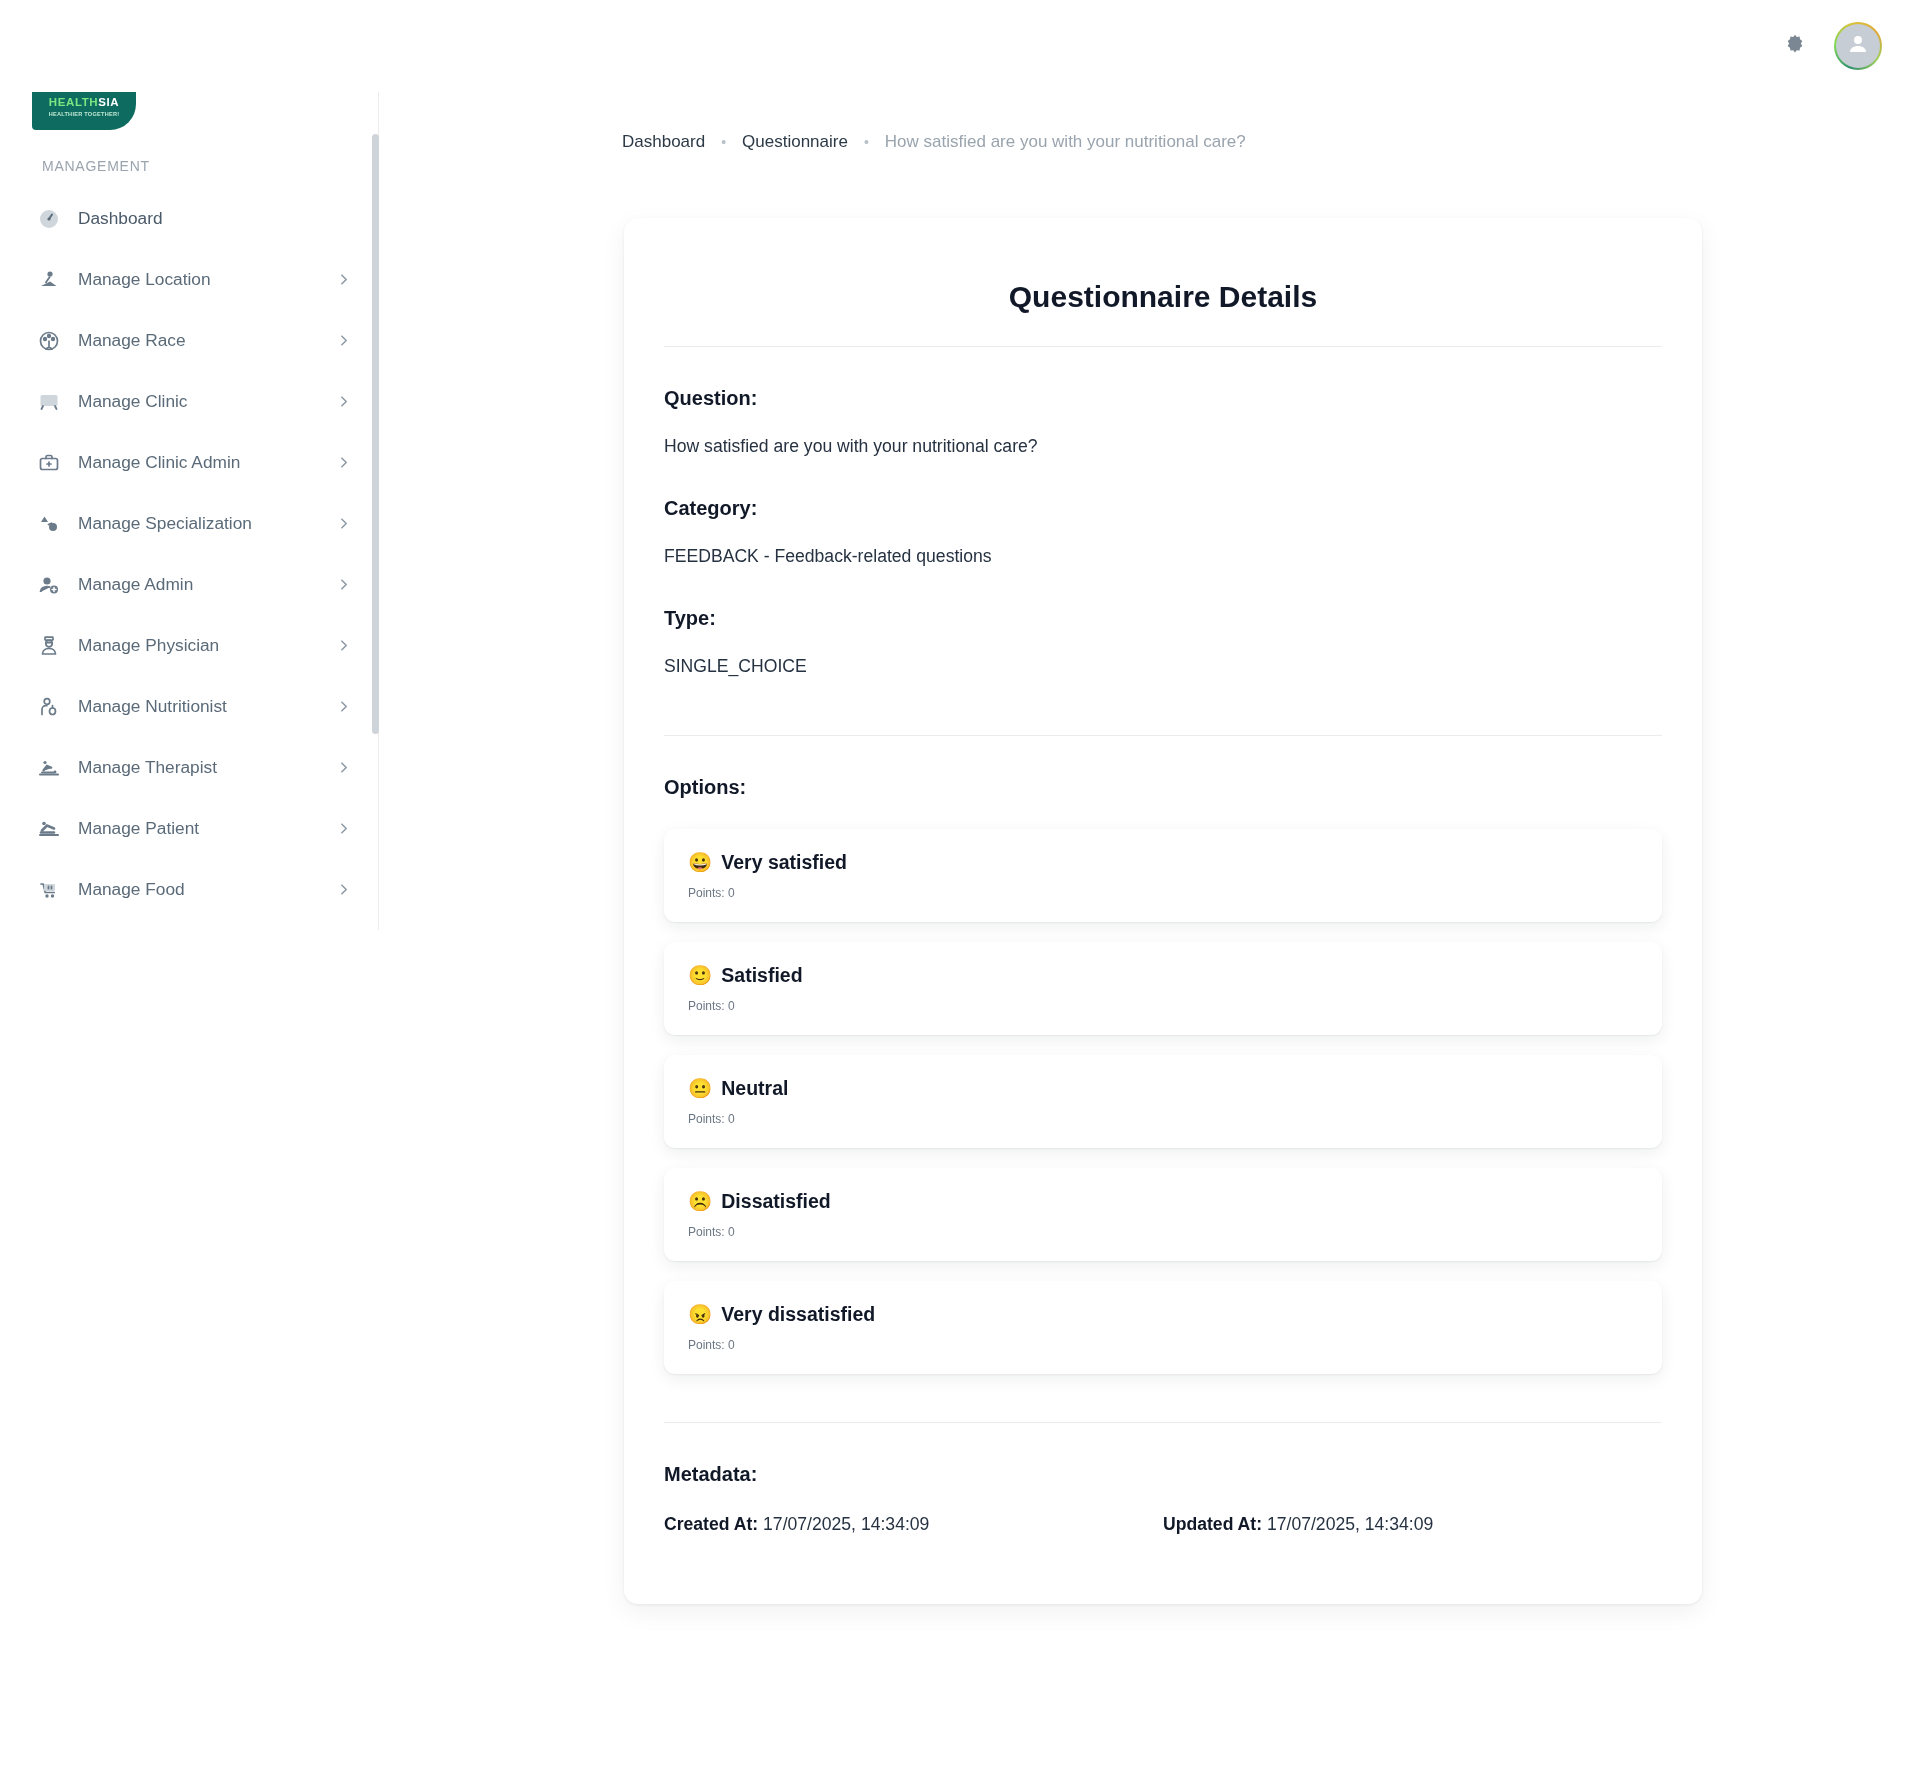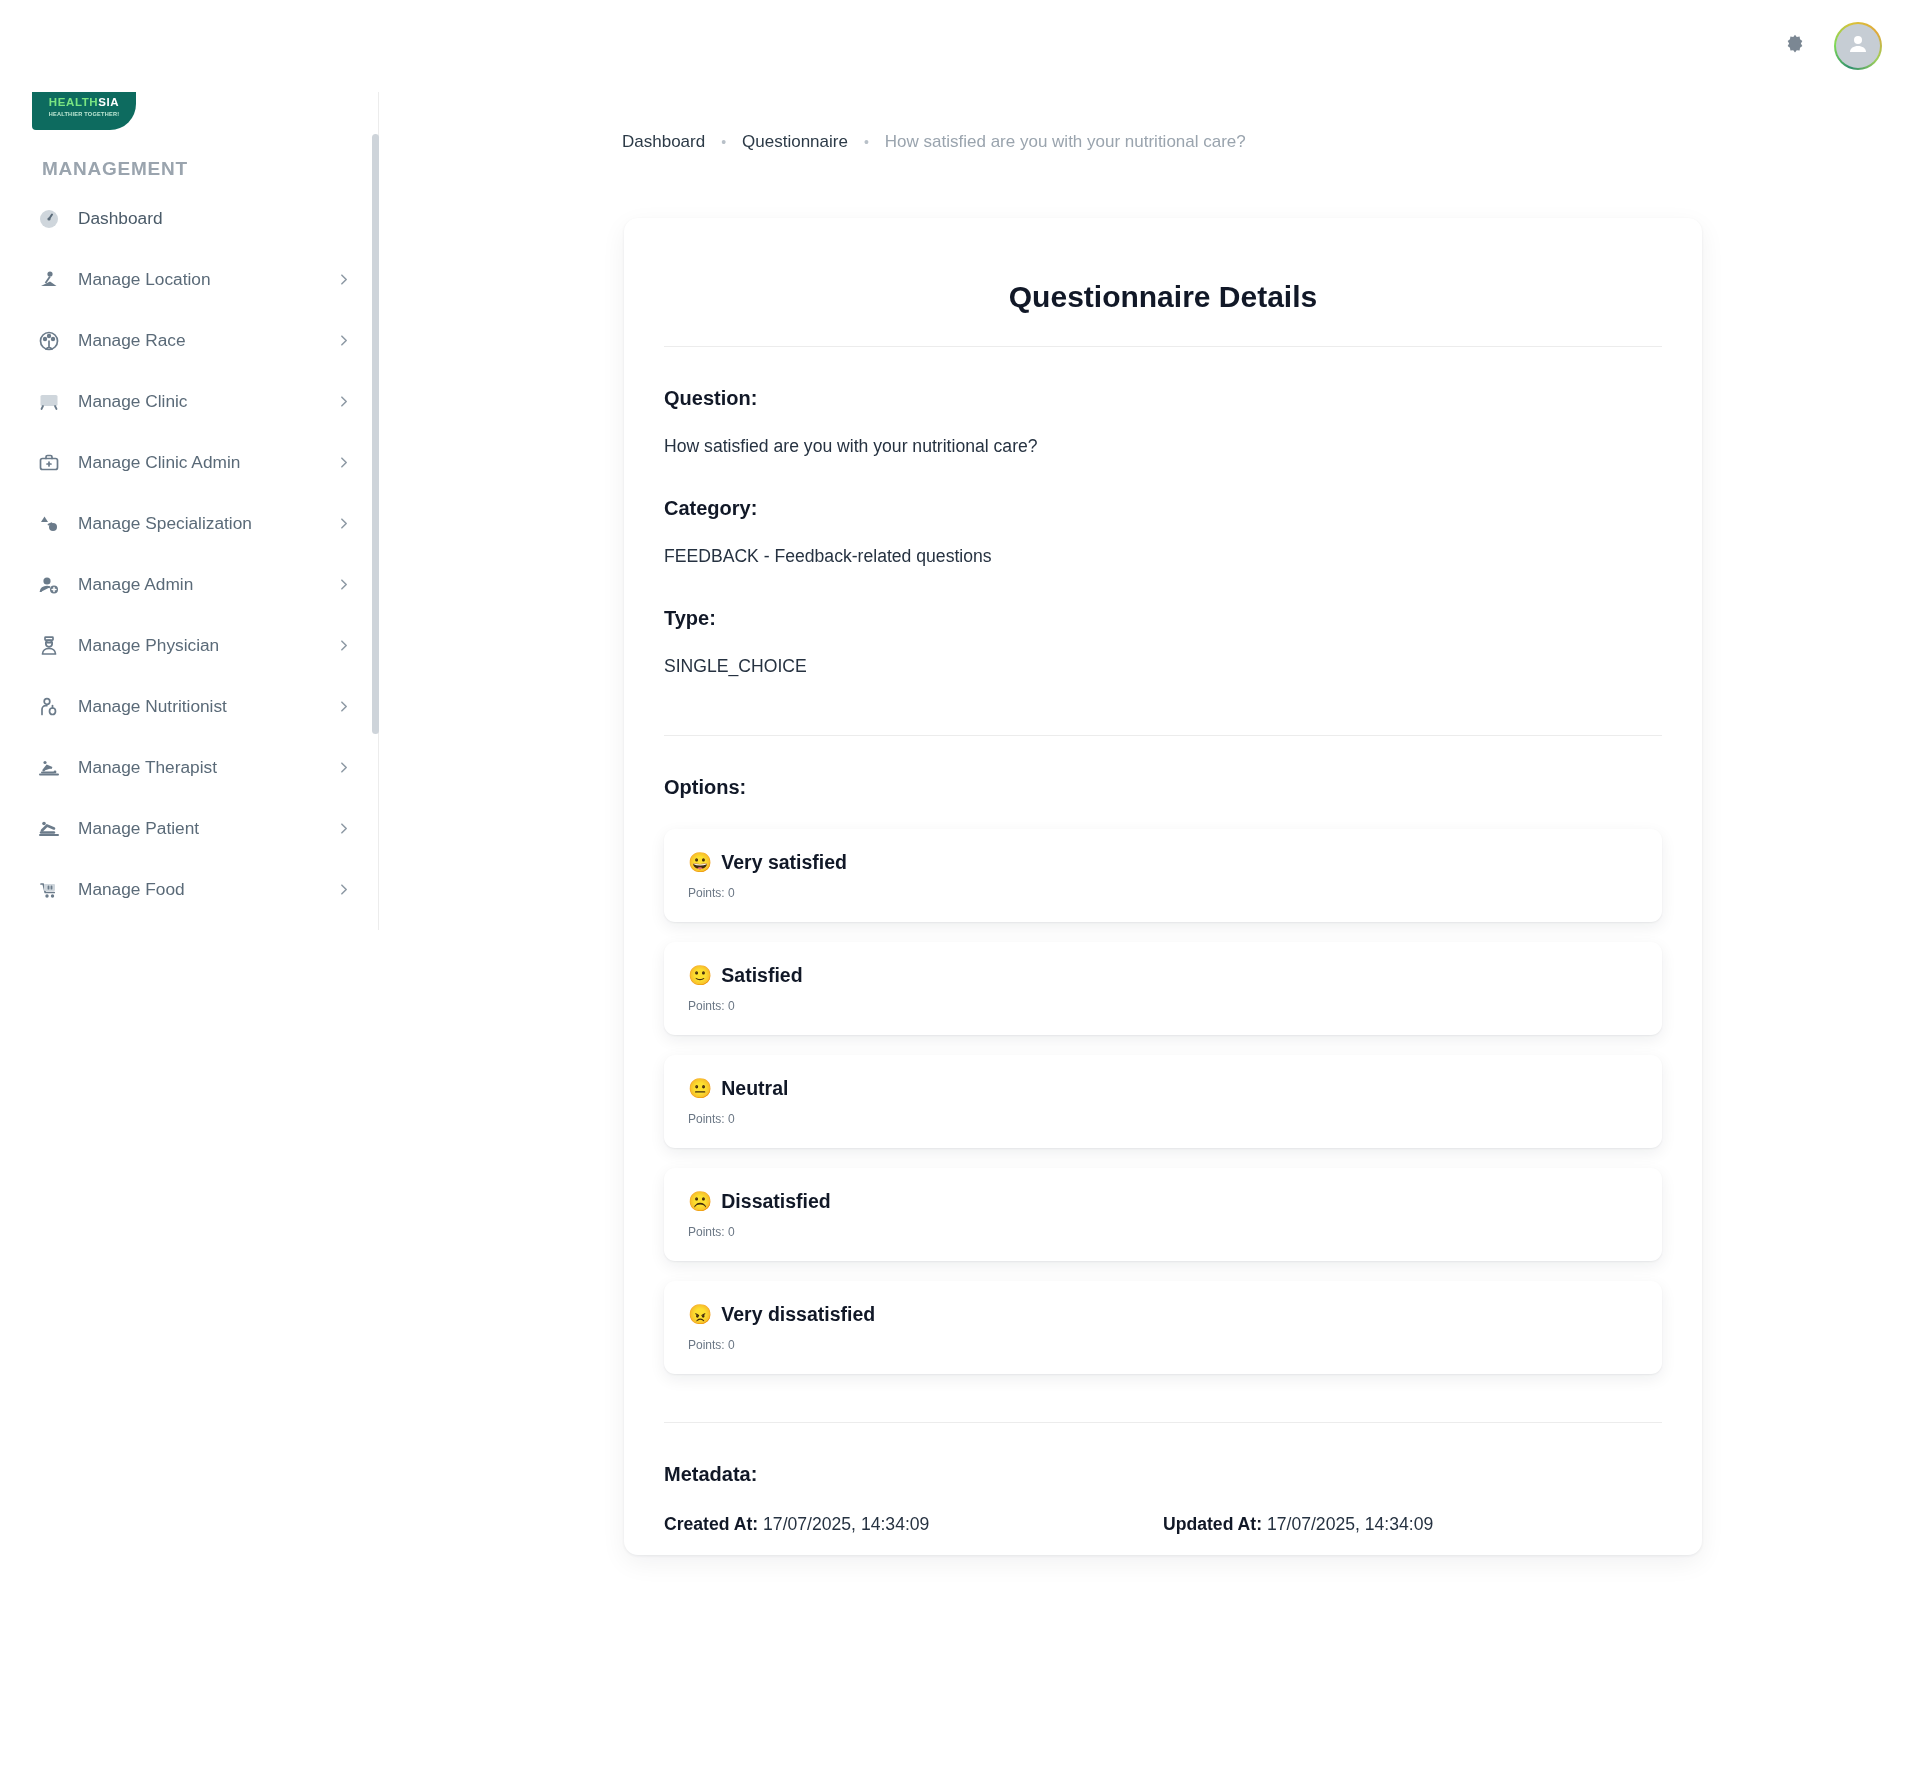"MANAGEMENT" .nav-section-title { font-size: 19px -> 14px; font-weight: 700 -> 400 }
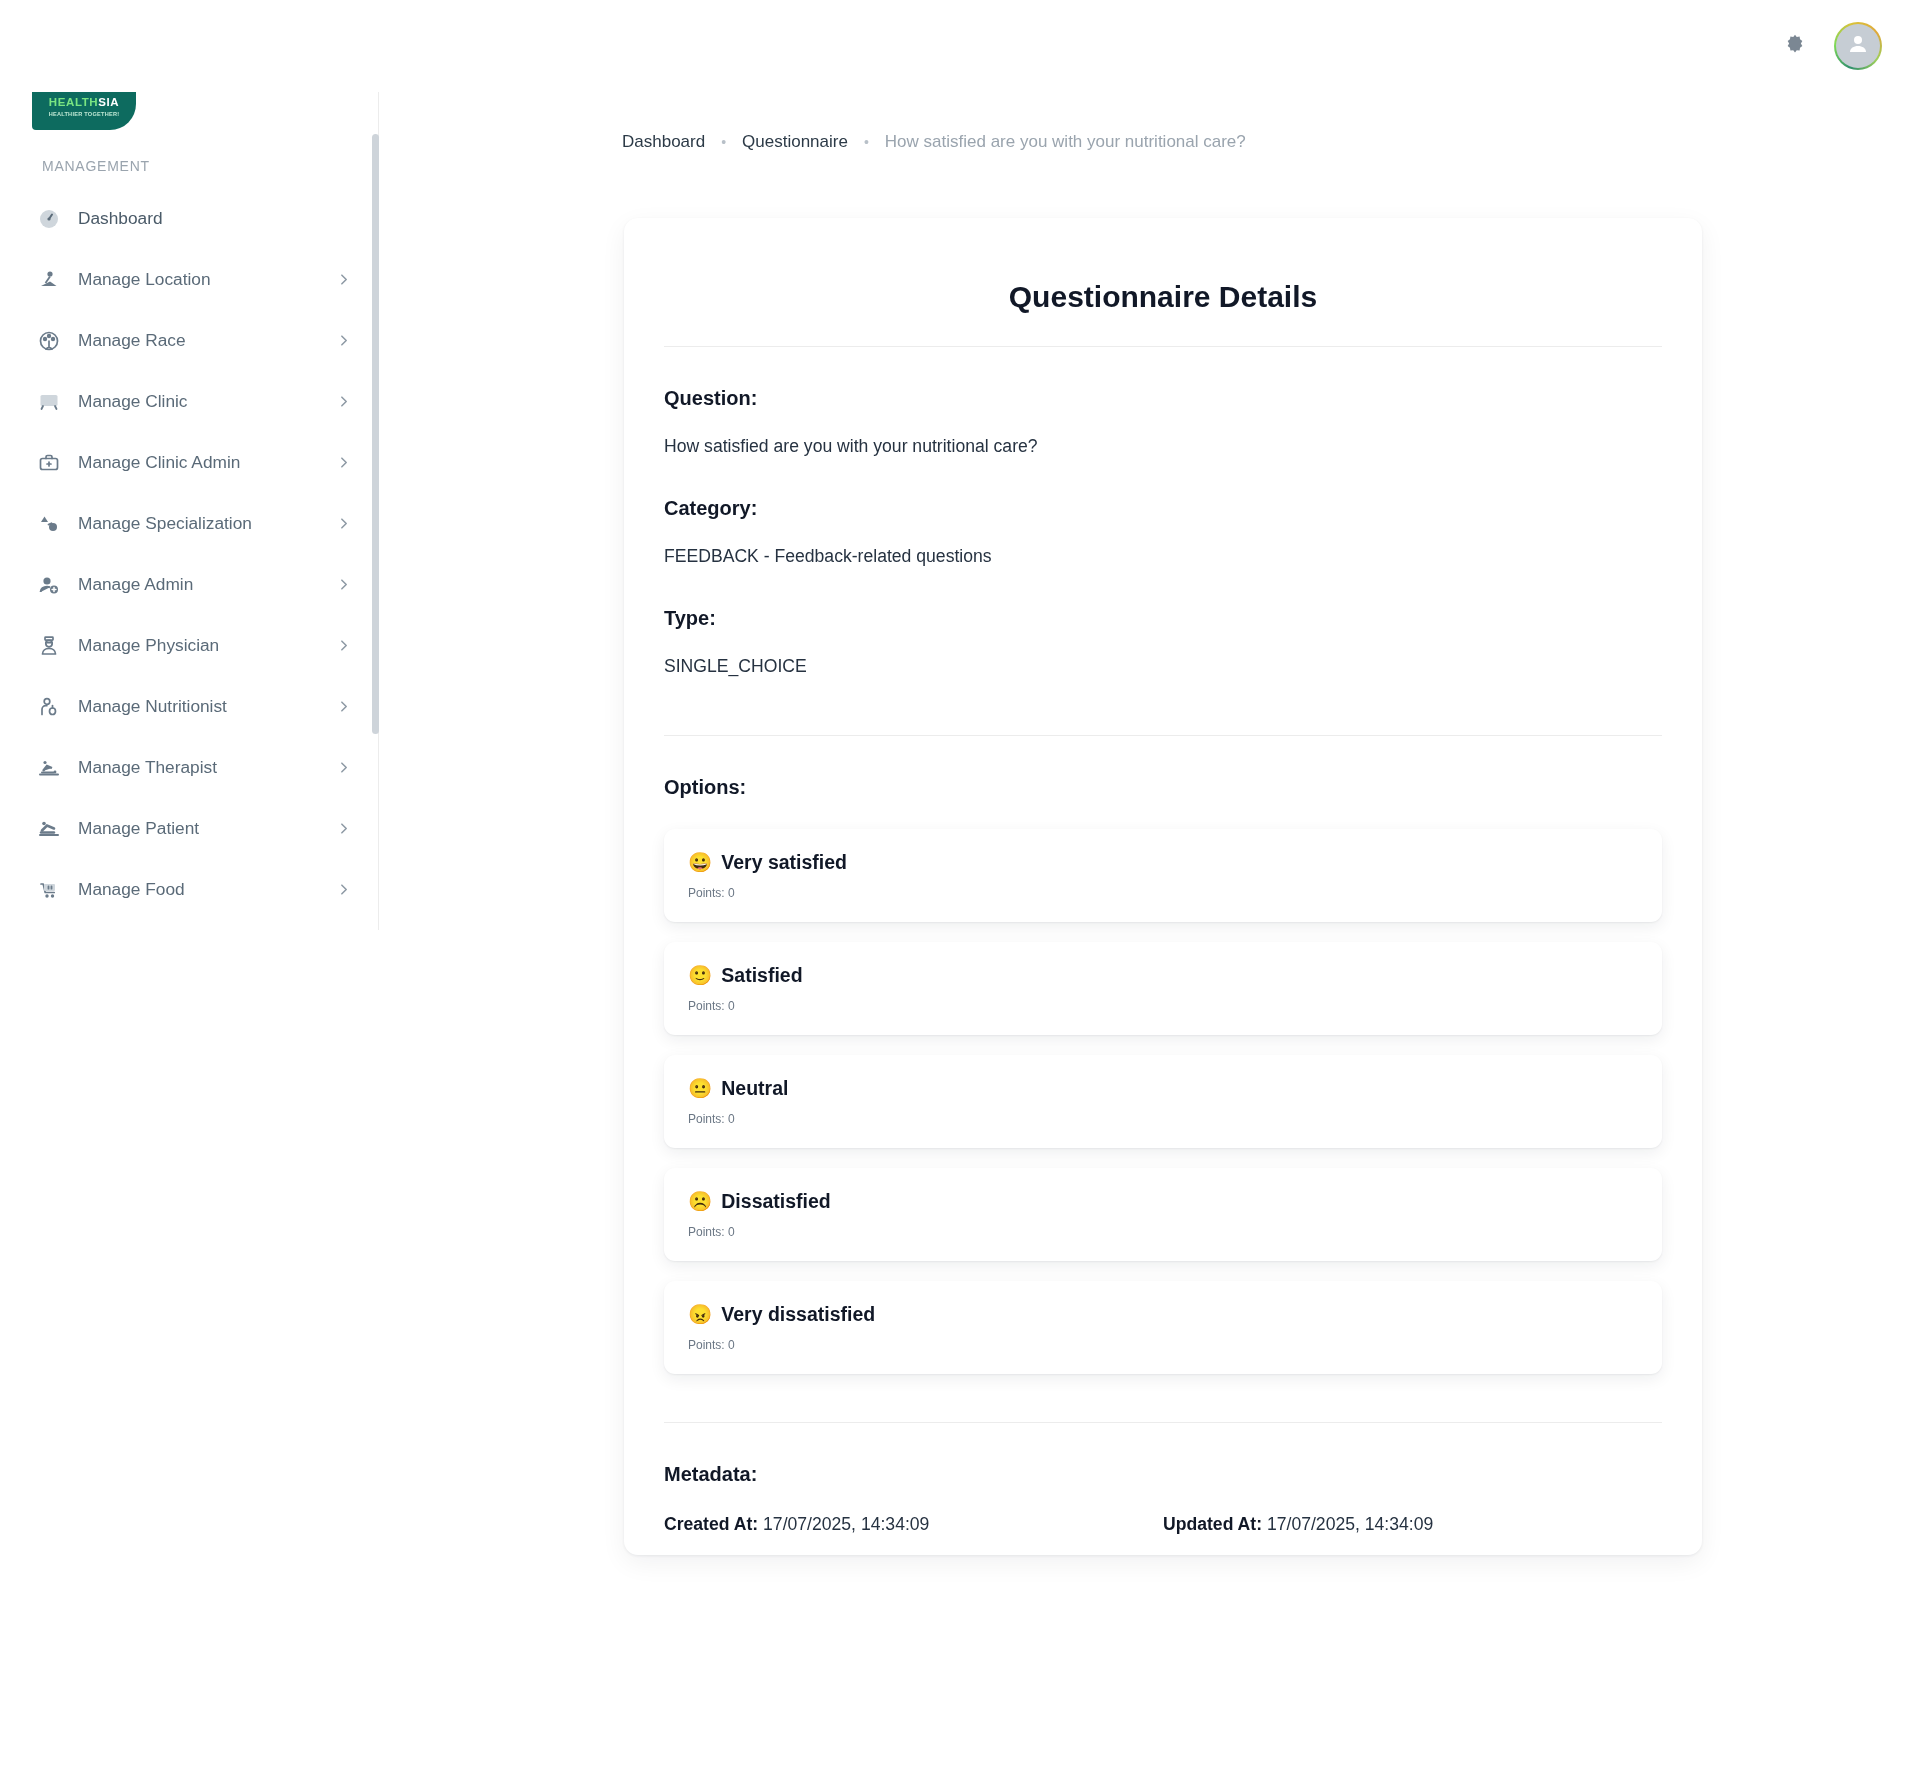"Questionnaire Details" .card { padding: 40px 40px 20px 40px -> 40px 40px 69px 40px }
